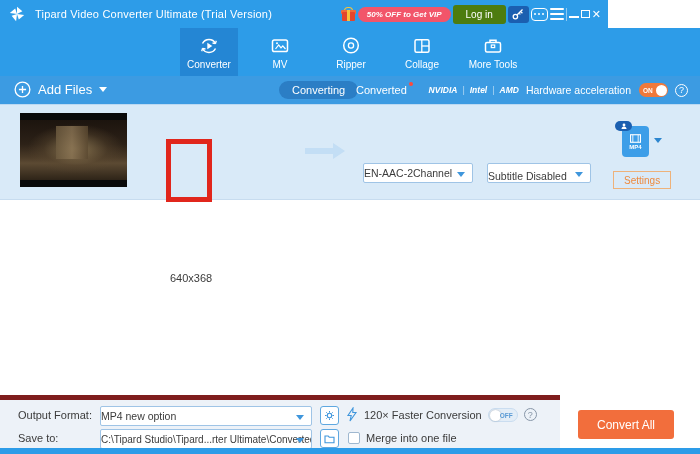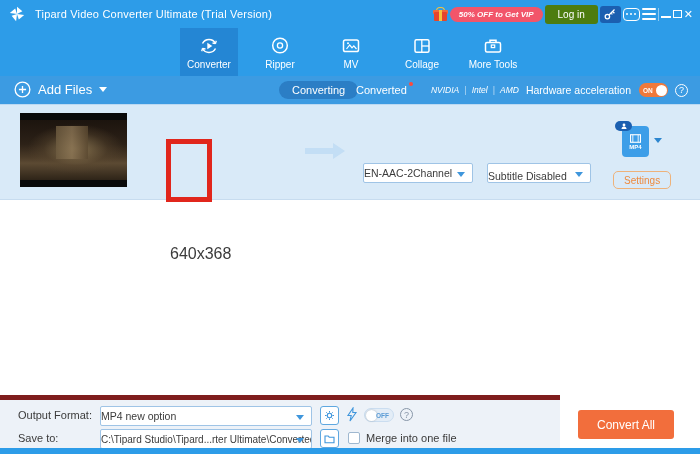"Tipard Video Converter Ultimate (Trial" .titlebar { width: 700px -> 608px }
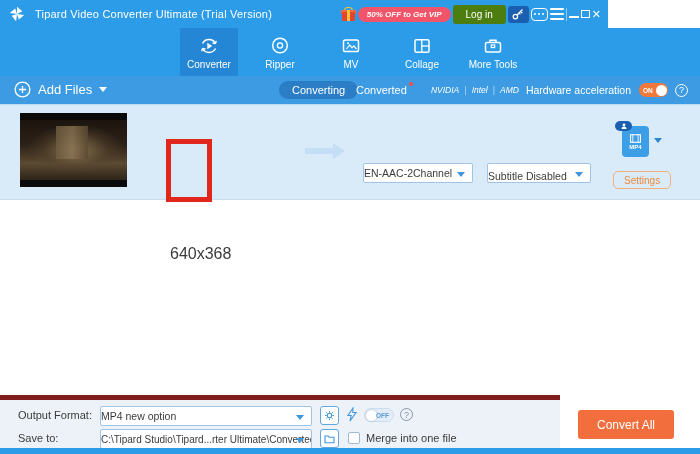"Ripper" div.tab { order: before "MV" -> after "MV" }
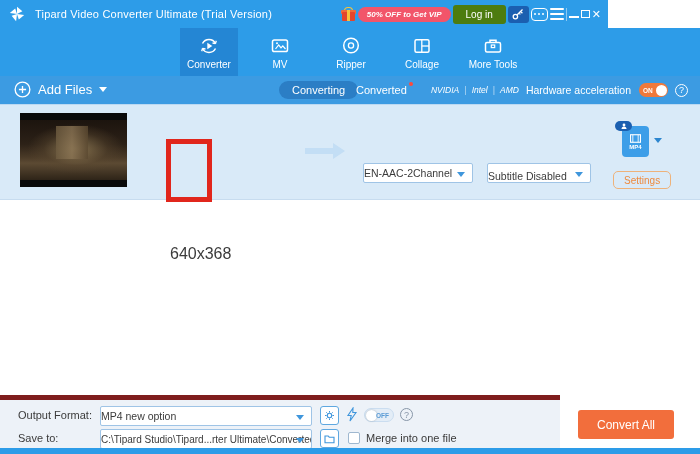"NVIDIA" .hw .brand { font-weight: normal -> bold }
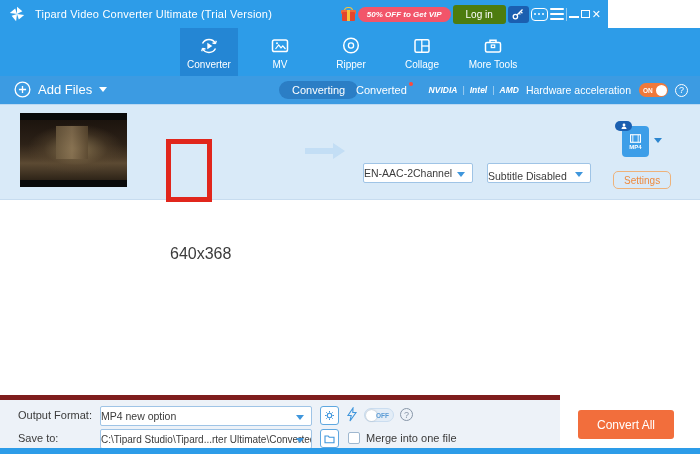"Settings" .settings-btn { border-radius: 5px -> 0 }
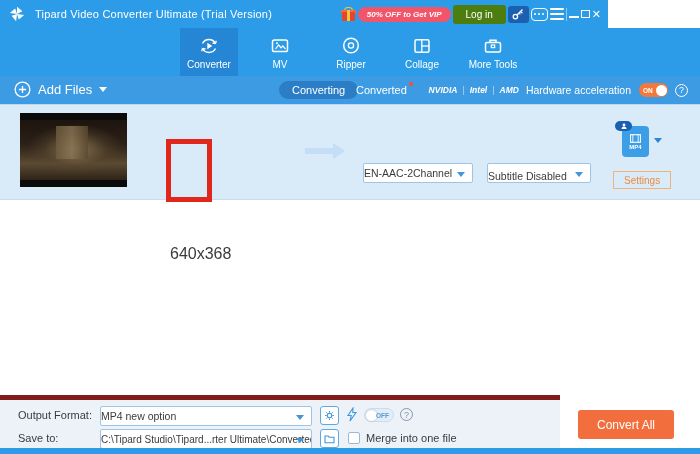"640x368" .meta { font-size: 16px -> 11px; margin-top: none -> 27px }
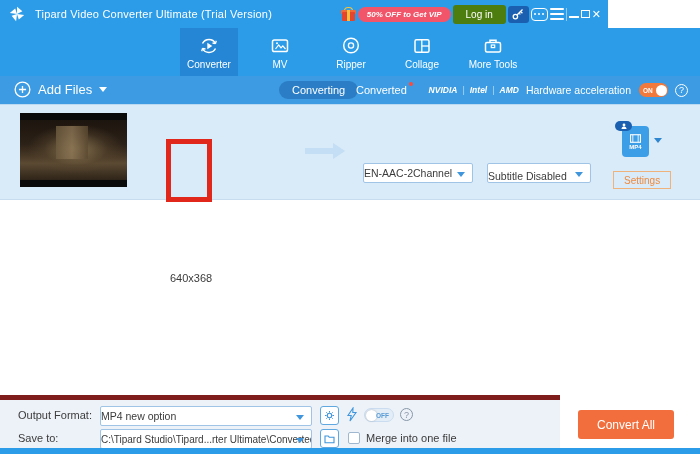"120× Faster Conversion" span.f-lbl { html: none -> <span>120× Faster Conversion</span> }
